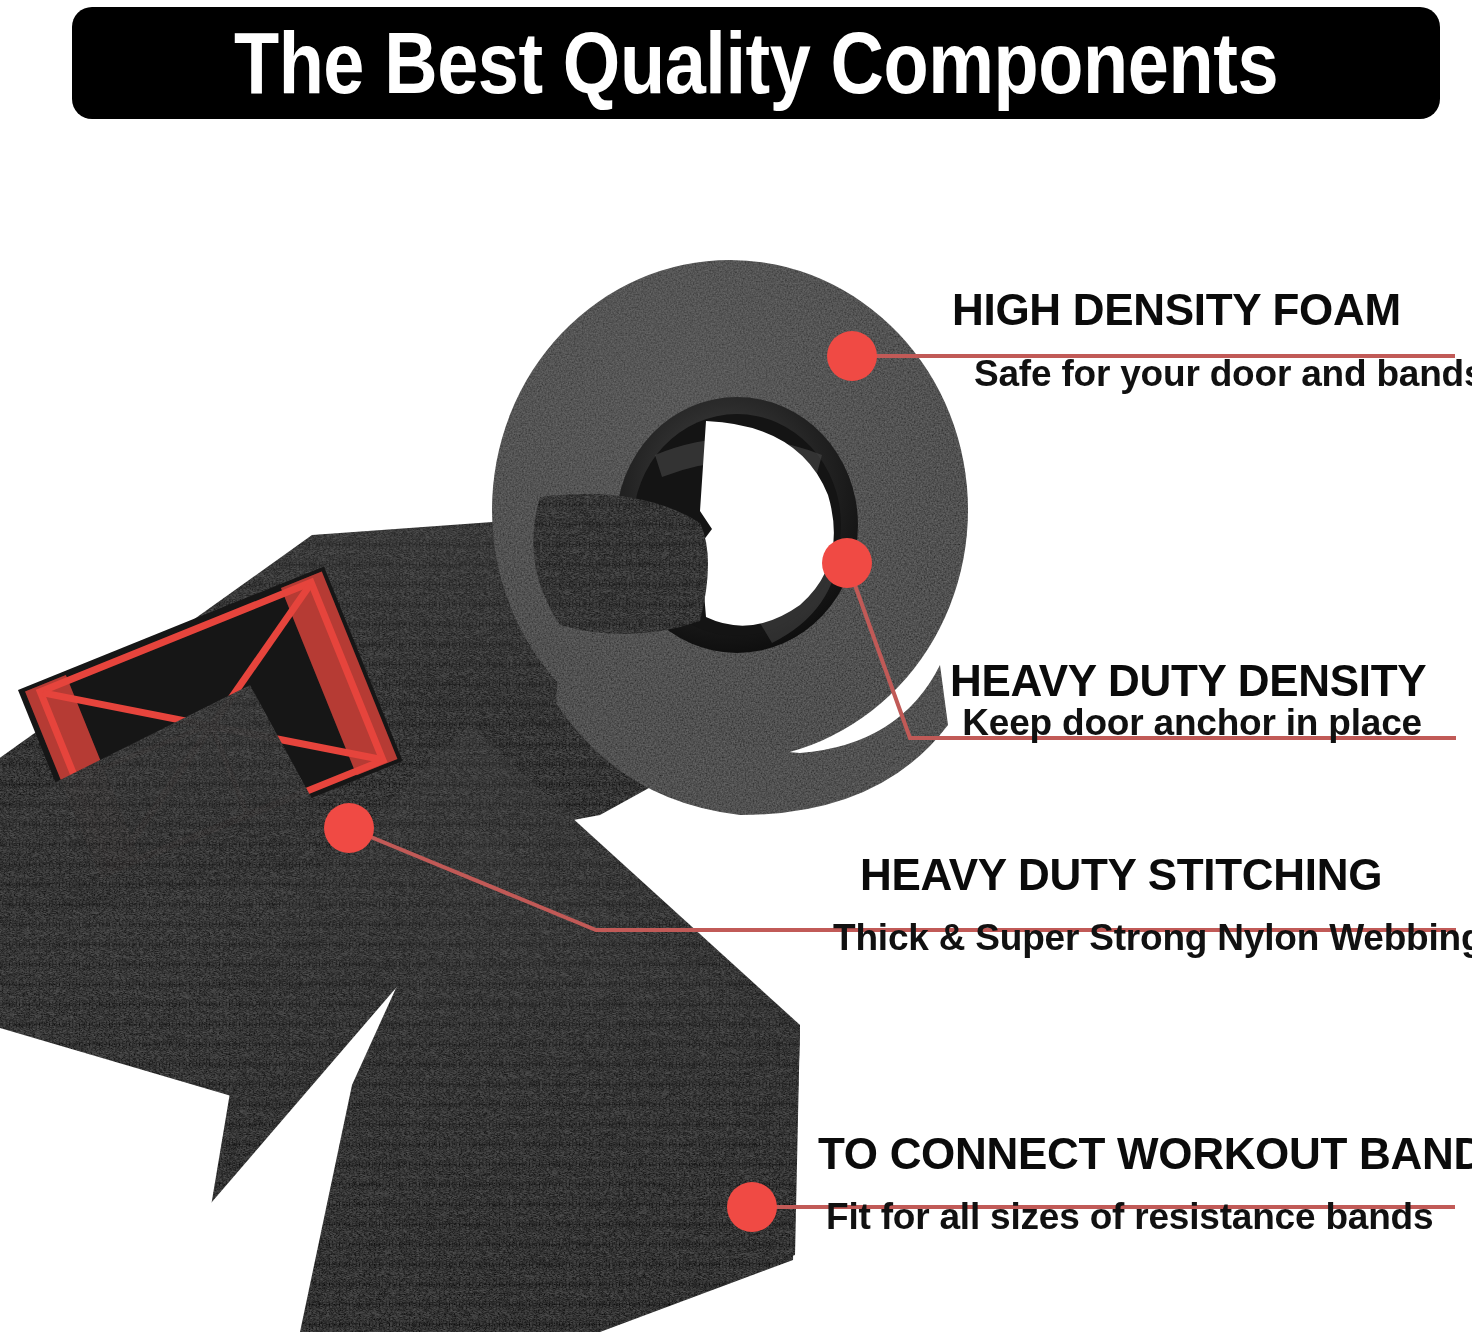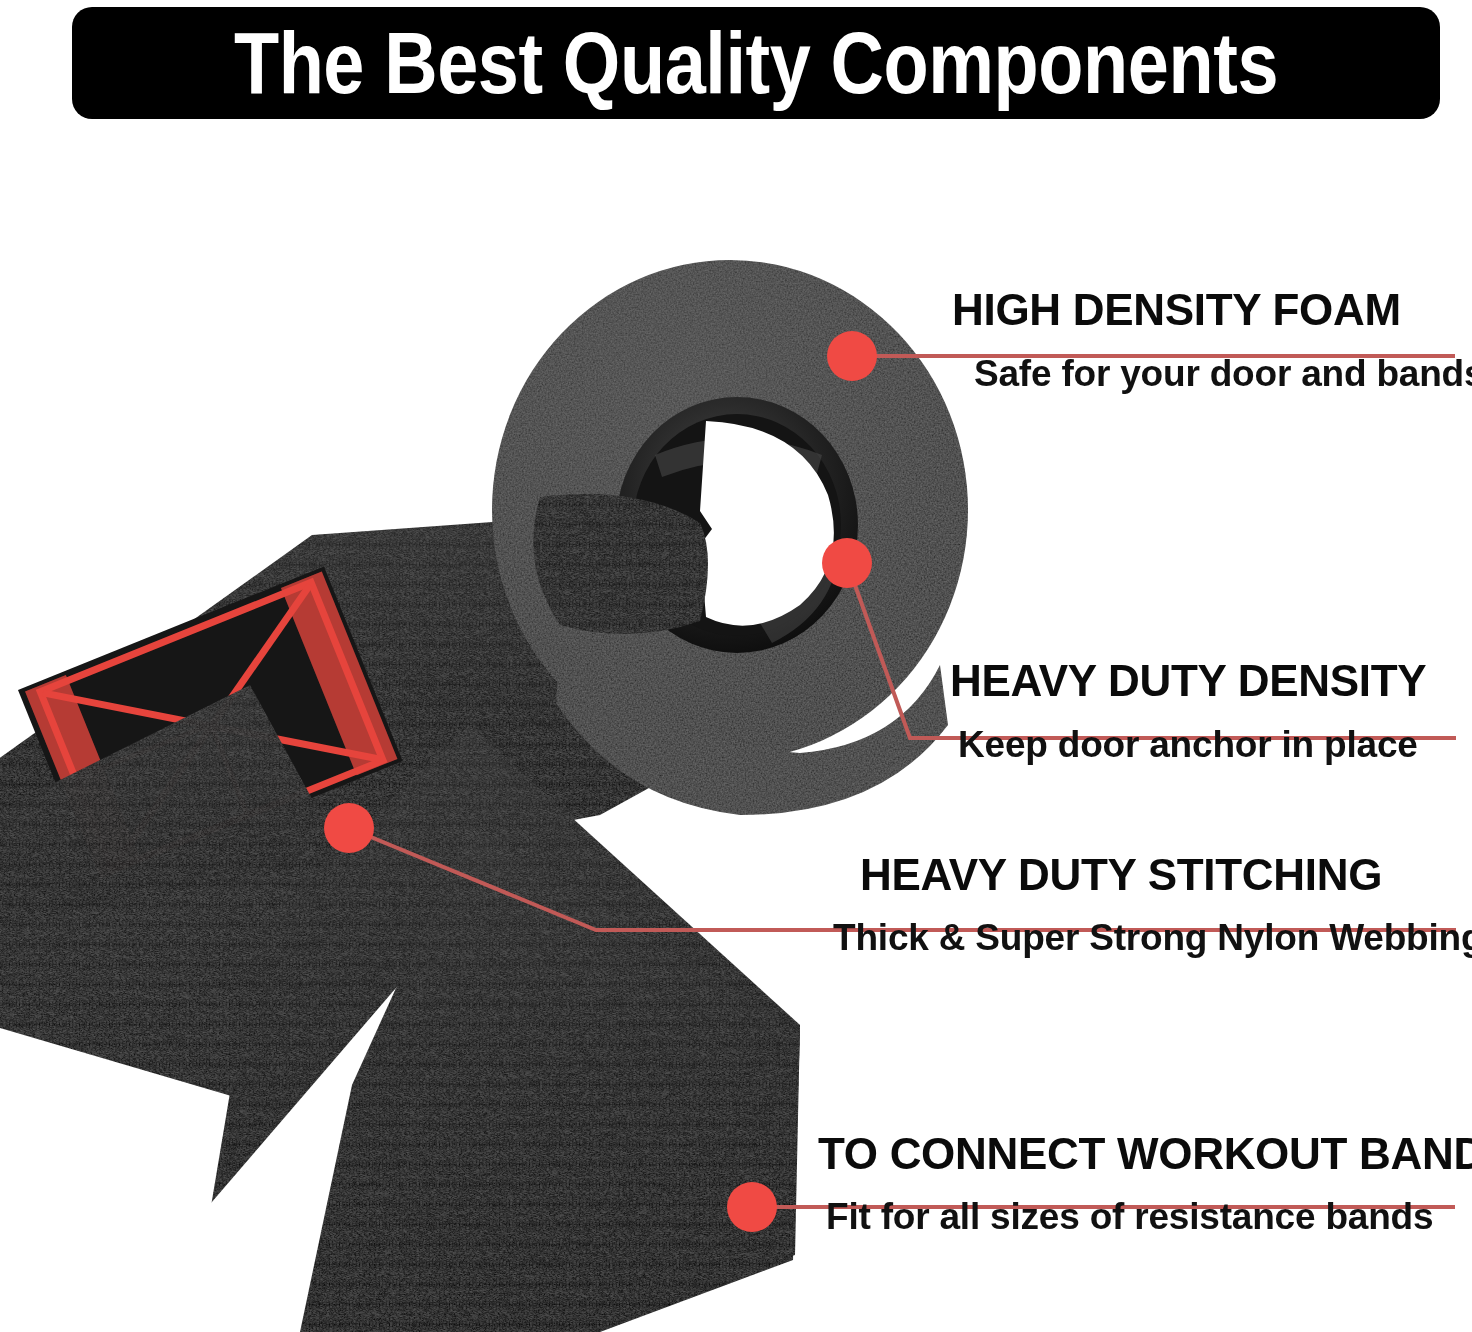"Keep door anchor in place" .c2 .callout-sub { margin-top: 22px -> none; text-align: none -> center }
